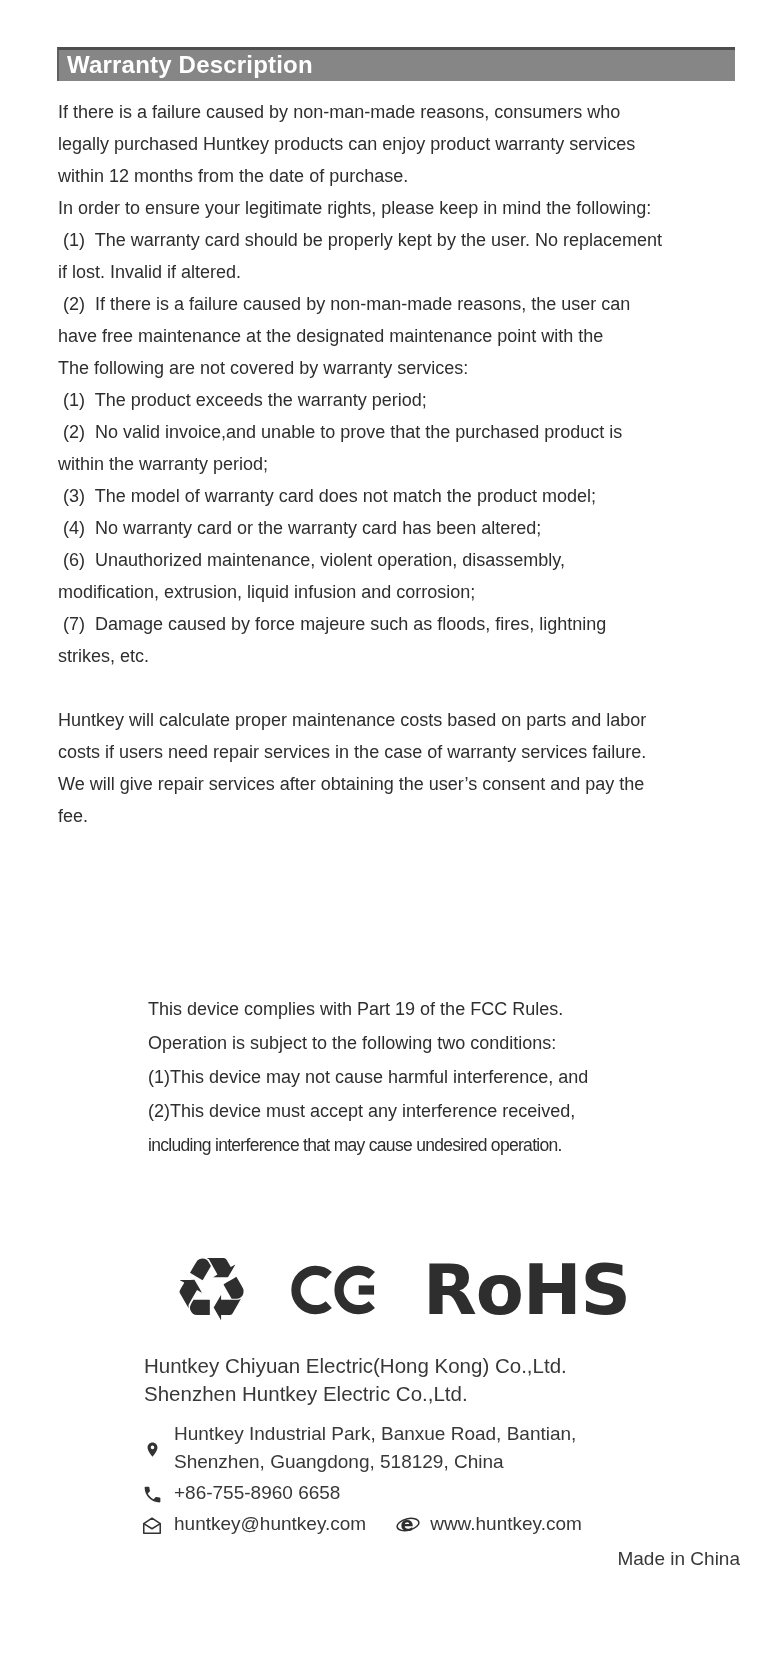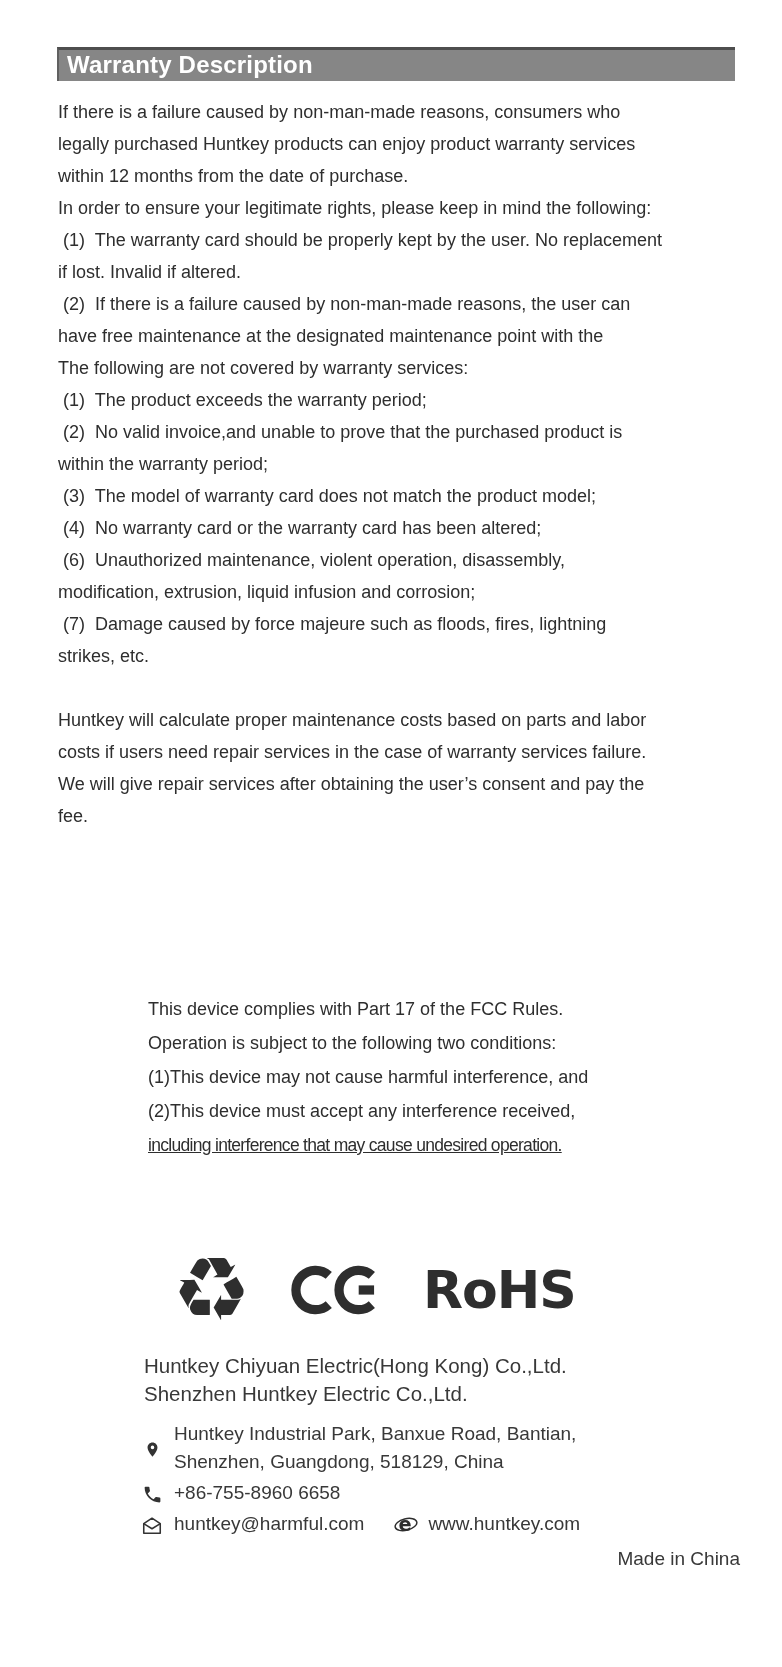"This device complies with Part" div.text-line { text: 17 -> 19 }
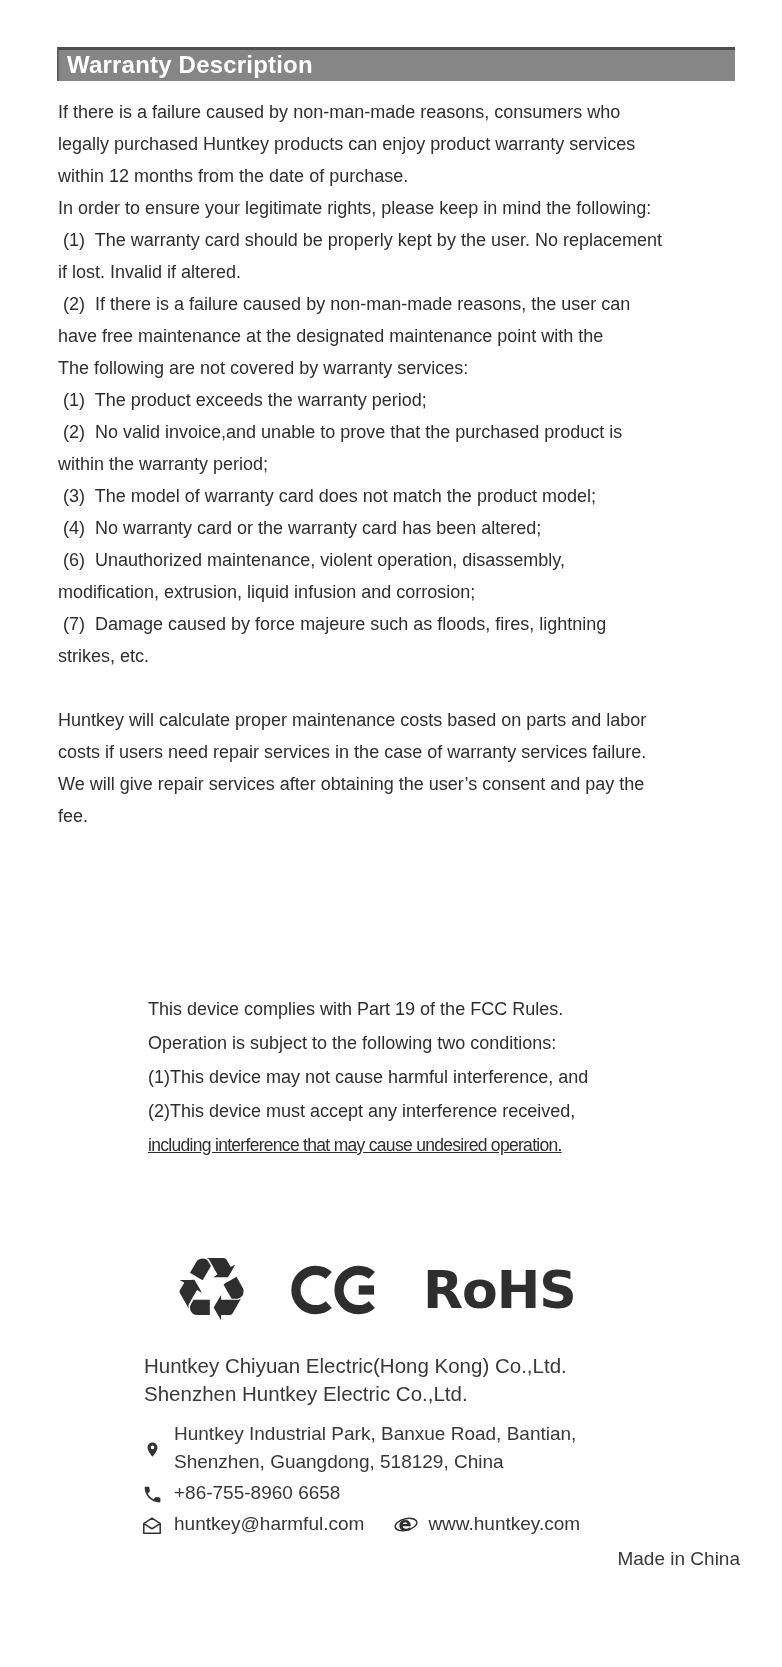"including interference that may cause" .fcc-block .text-line:last-child { text-decoration: underline -> none }
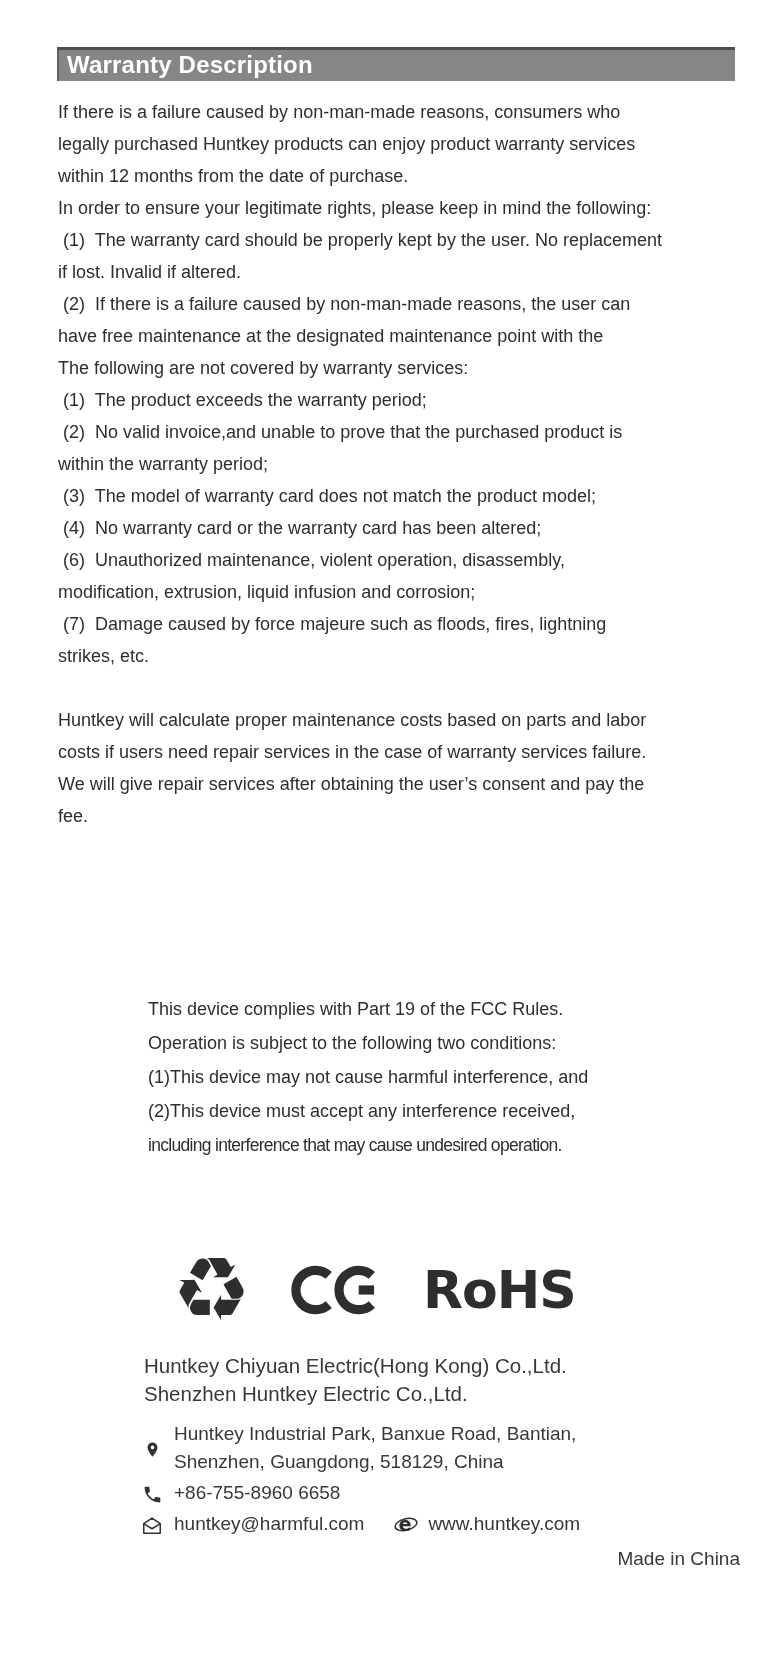"RoHS" .rohs-text { font-size: 52px -> 70px }
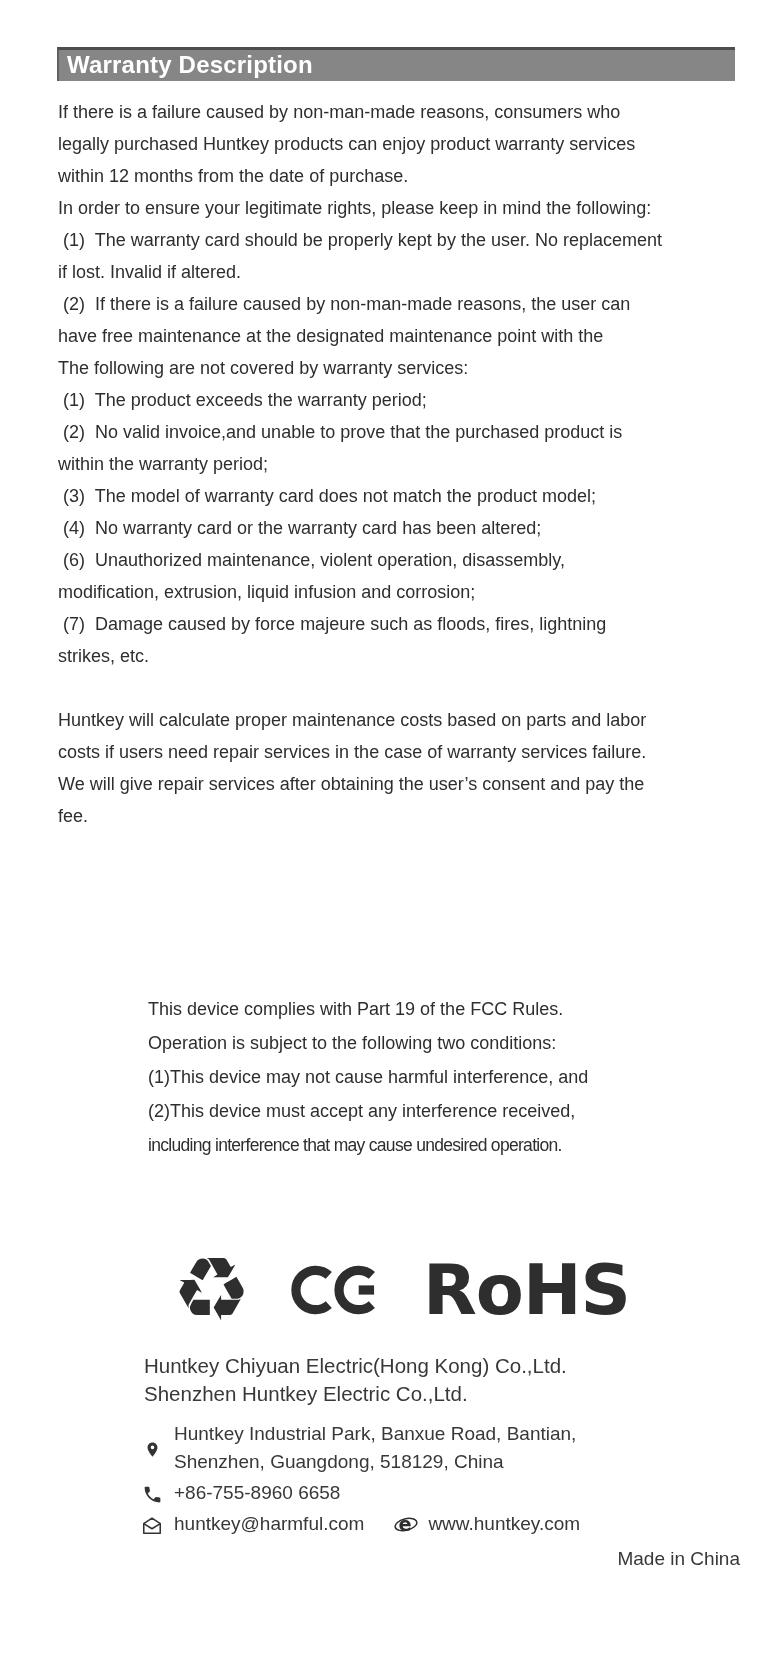"huntkey@harmful.com" span { text: huntkey@harmful.com -> huntkey@huntkey.com }
